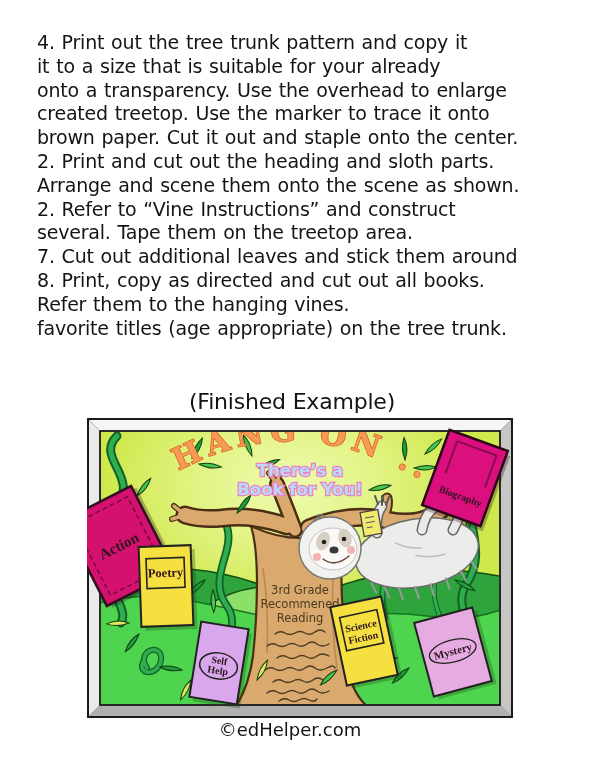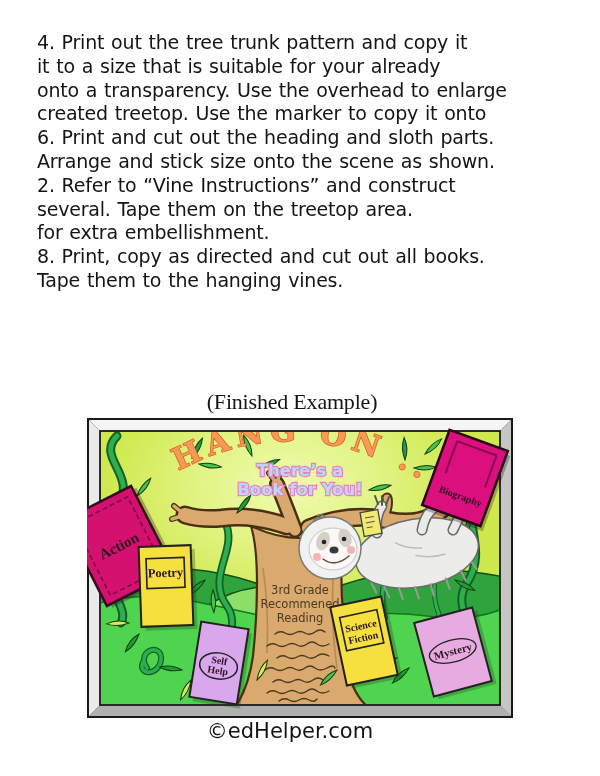"created treetop. Use the marker" div.iline { text: copy -> trace }
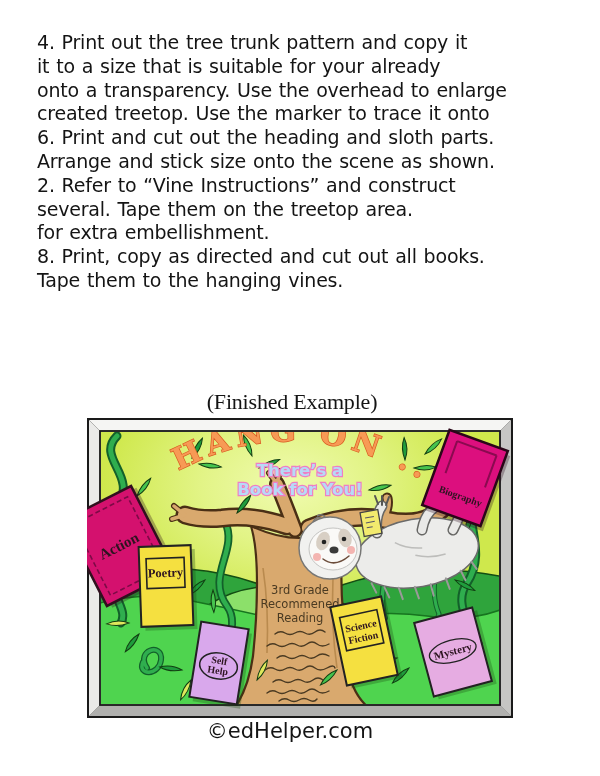"brown paper. Cut it out" div.iline { html: none -> <div>brown paper. Cut it out and staple onto the center.</div> }
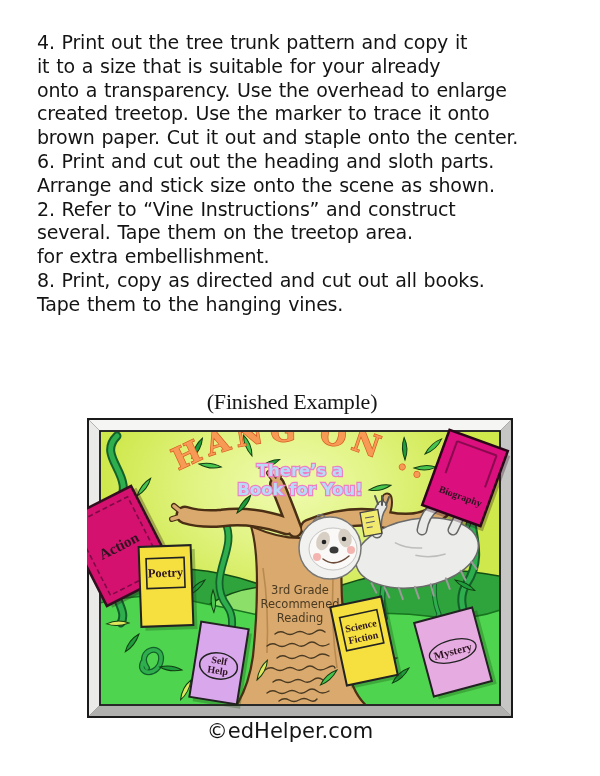"6. Print and cut out" div.iline { text: 6 -> 2 }
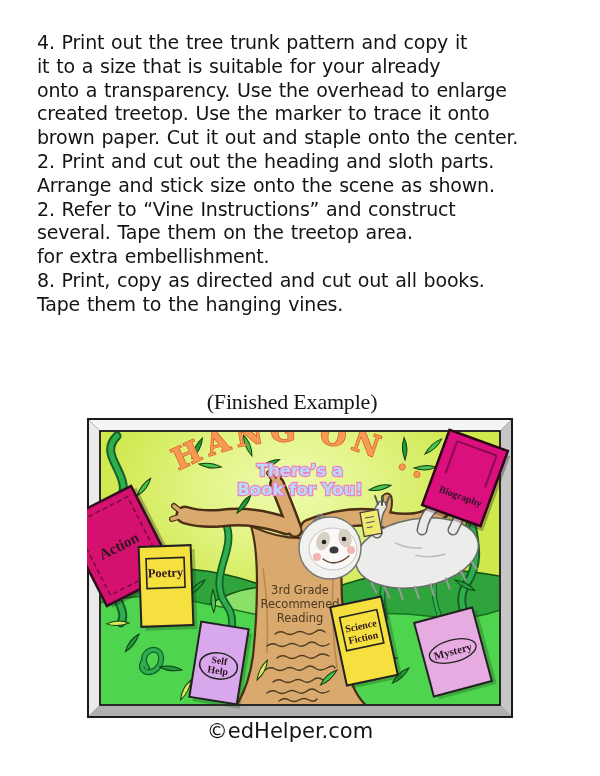"Arrange and stick size onto" div.iline { text: stick size -> scene them }
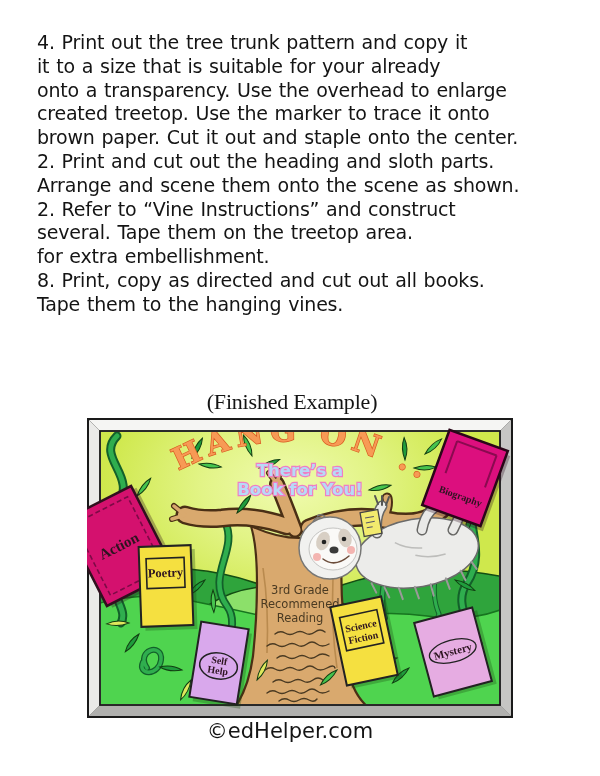"7. Cut out additional leaves" div.iline { html: none -> <div>7. Cut out additional leaves and stick them around</div> }
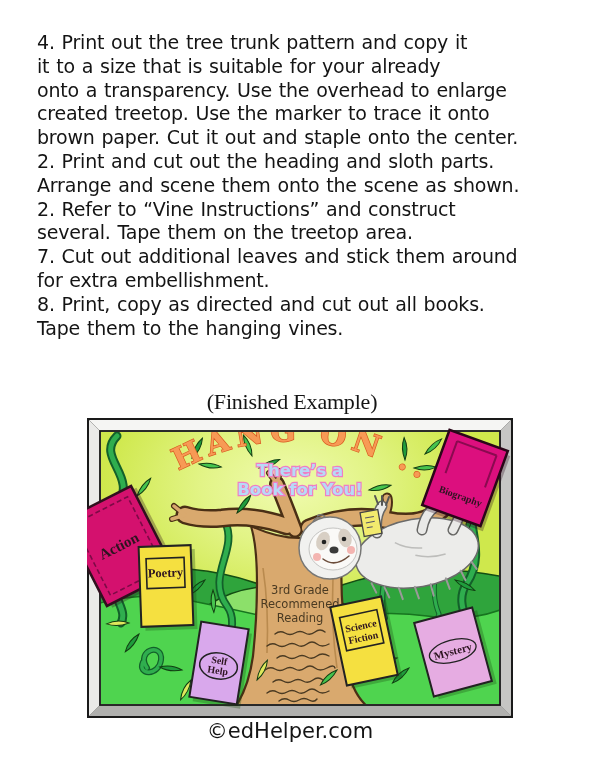"for extra embellishment." div.iline { html: <div>for extra embellishment.</div> -> none }
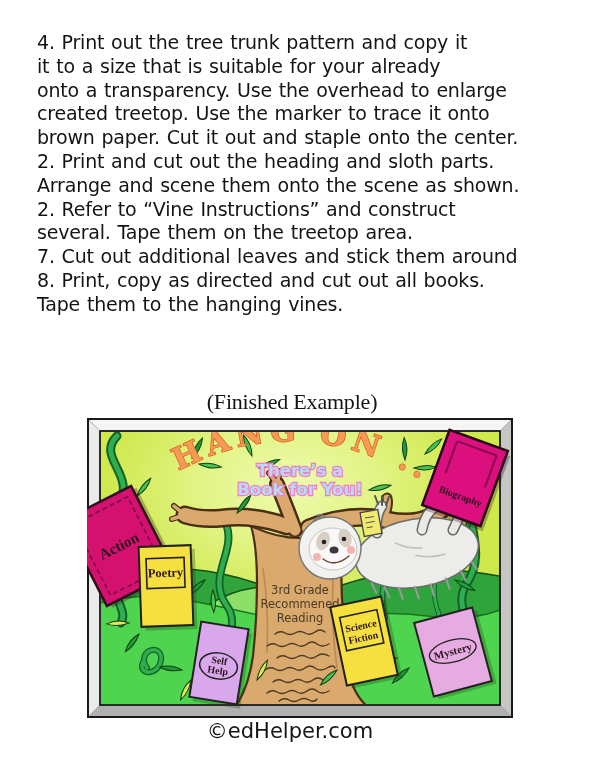"Tape them to the hanging" div.iline { text: Tape -> Refer }
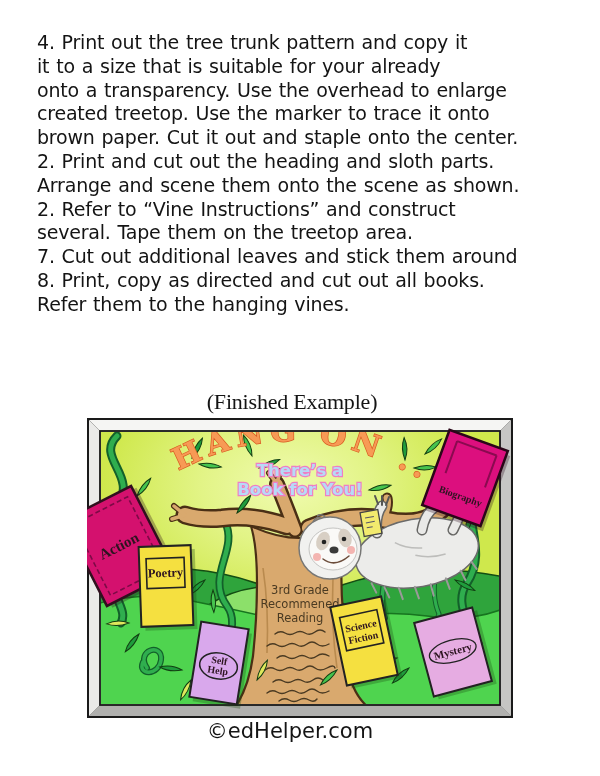"favorite titles (age appropriate) on" div.iline { html: none -> <div>favorite titles (age appropriate) on the tree trunk.</div> }
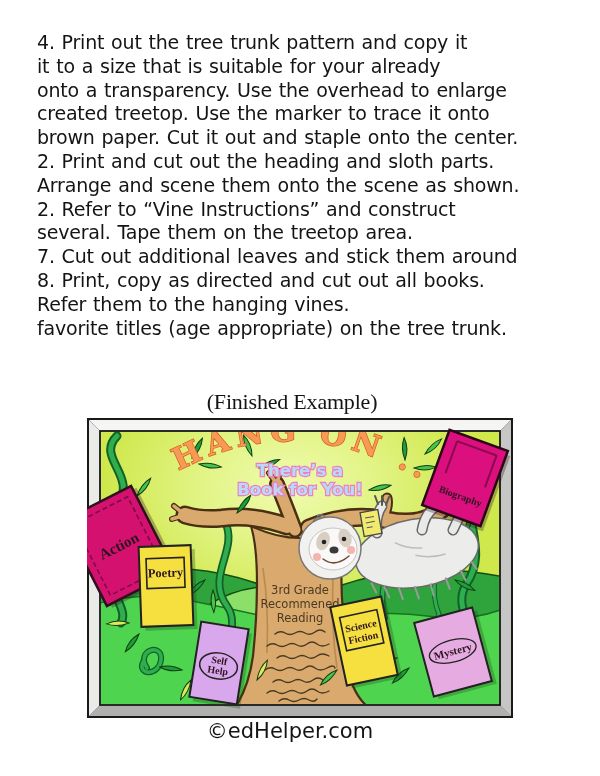"(Finished Example)" .finished { font-family: Liberation Serif, serif -> none }
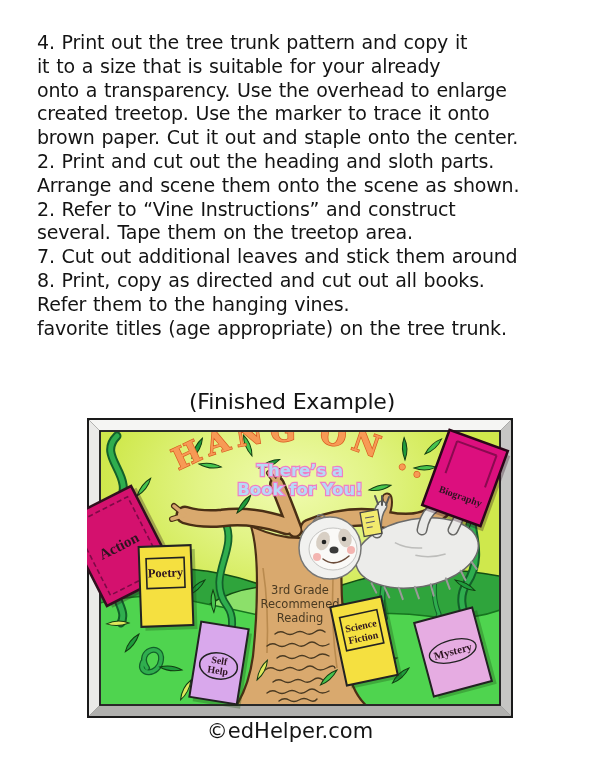"©edHelper.com" .copyright { font-size: 21px -> 18px }
